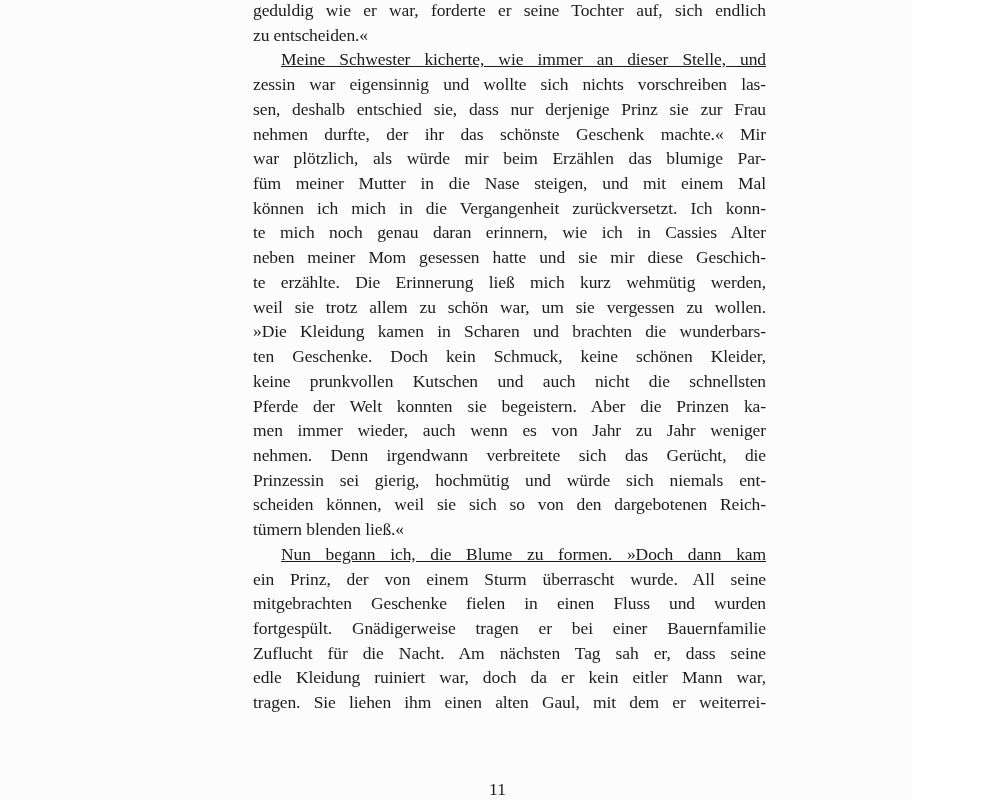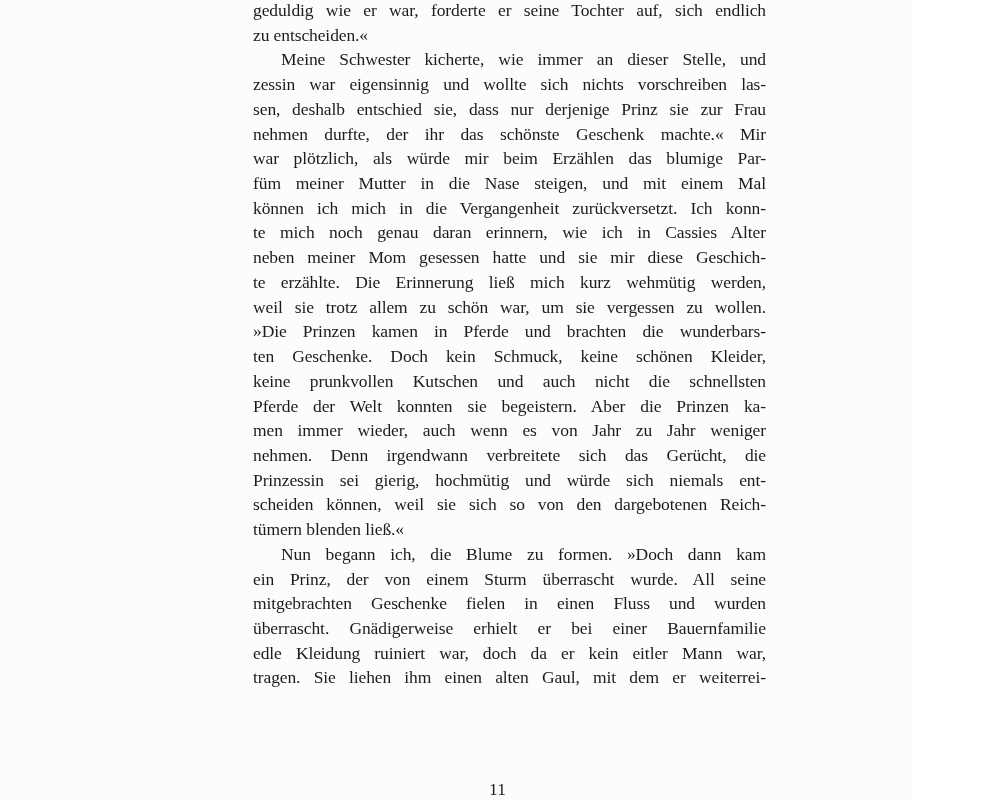"Meine Schwester kicherte, wie immer" .line.indent { text-decoration: none -> underline }
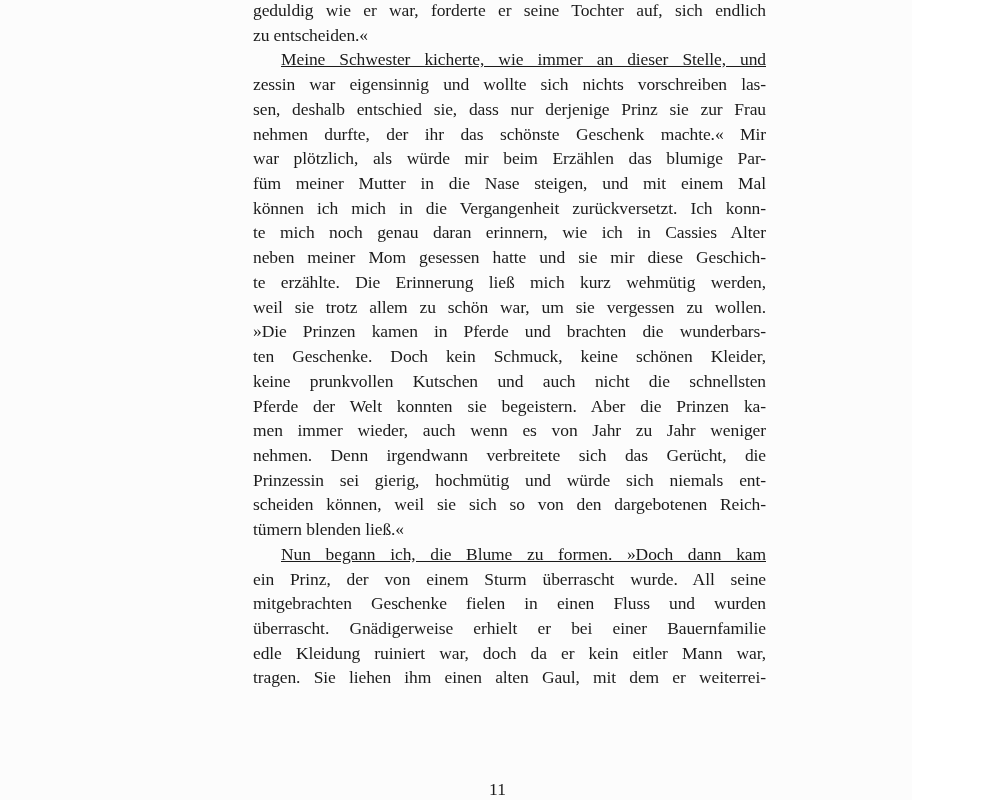"»Die Prinzen kamen in Pferde" div.line { text: Prinzen kamen in Pferde -> Kleidung kamen in Scharen }
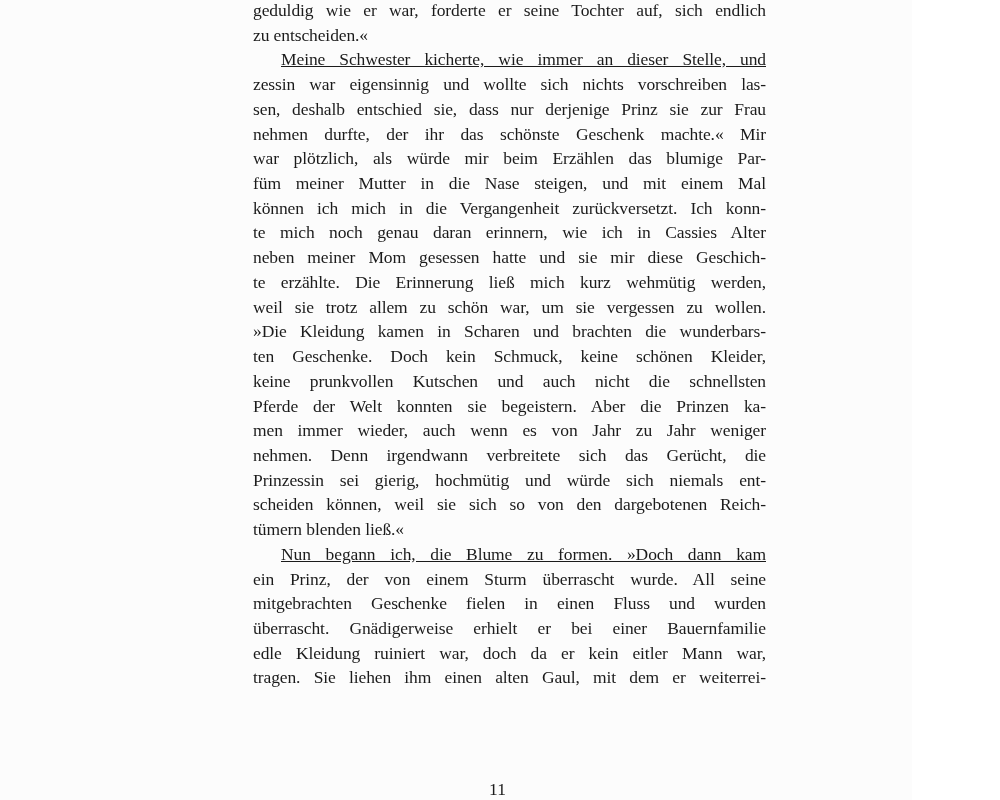"überrascht. Gnädigerweise erhielt er bei" div.line { text: überrascht. Gnädigerweise erhielt -> fortgespült. Gnädigerweise tragen }
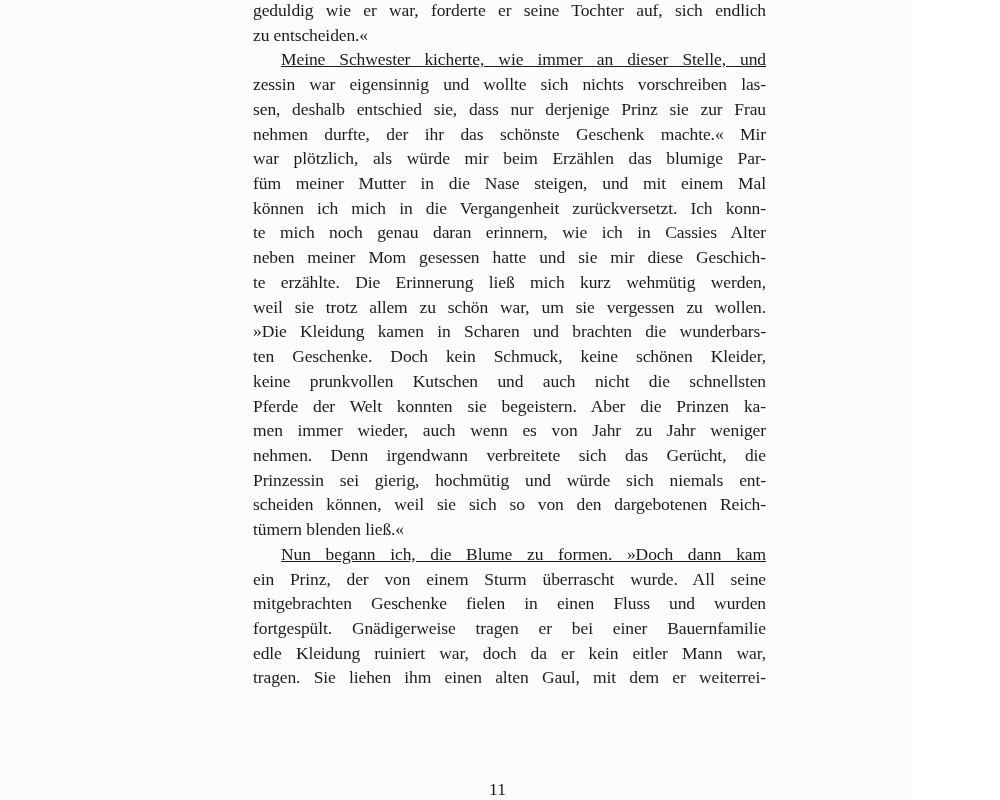"Zuflucht für die Nacht. Am" div.line { html: none -> <div>Zuflucht für die Nacht. Am nächsten Tag sah er, dass seine</div> }
